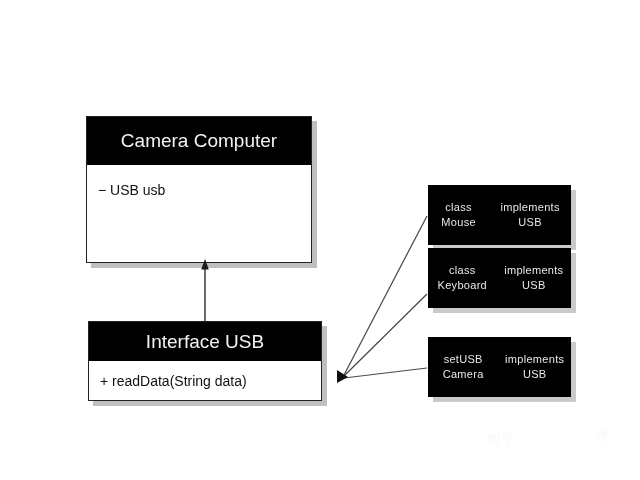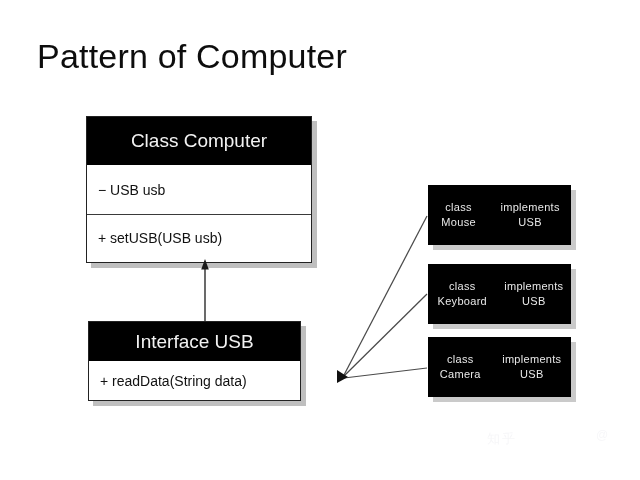"Pattern of Computer" div { html: <div>Pattern of Computer</div> -> none }
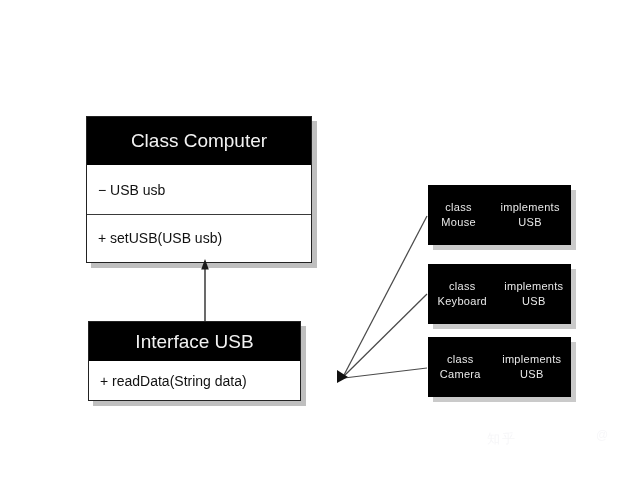"Class Computer" div.uml-header { text: Class -> Camera }
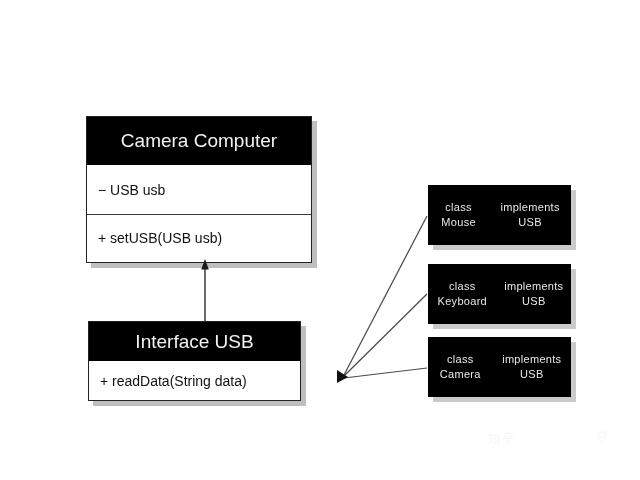"+ setUSB(USB usb)" div.uml-row { html: <div>+ setUSB(USB usb)</div> -> none }
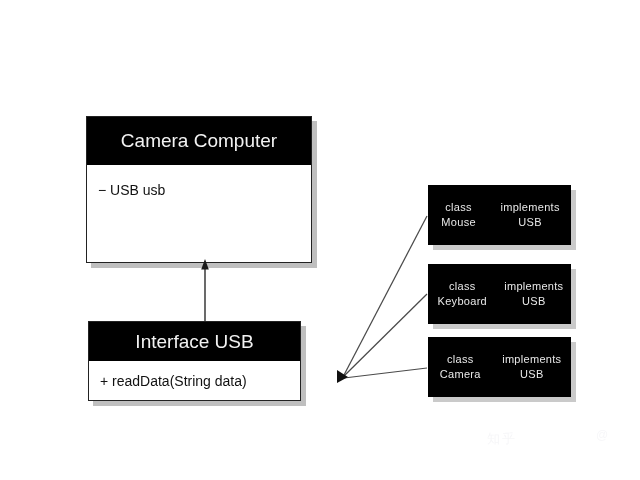"class Keyboard" #box-keyboard { top: 264px -> 248px }
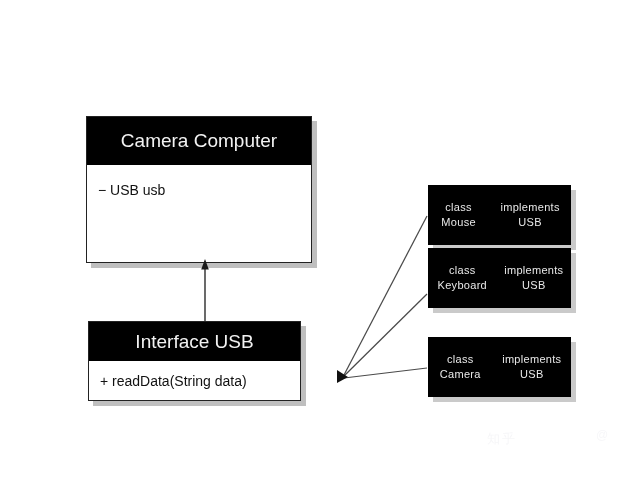"Interface USB" #box-interface { width: 213px -> 234px }
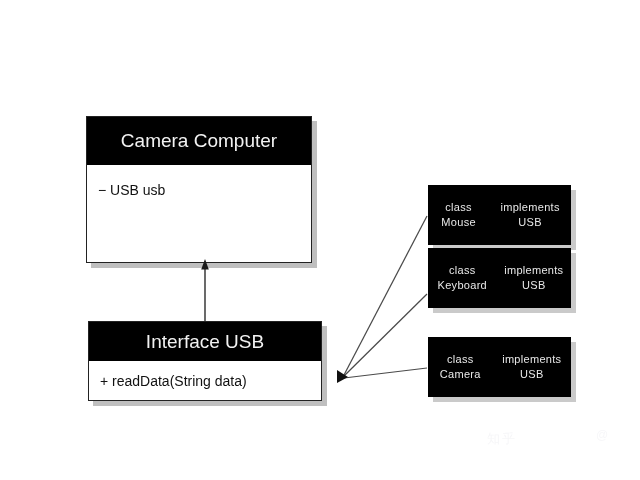"class Camera" span { text: class -> setUSB }
